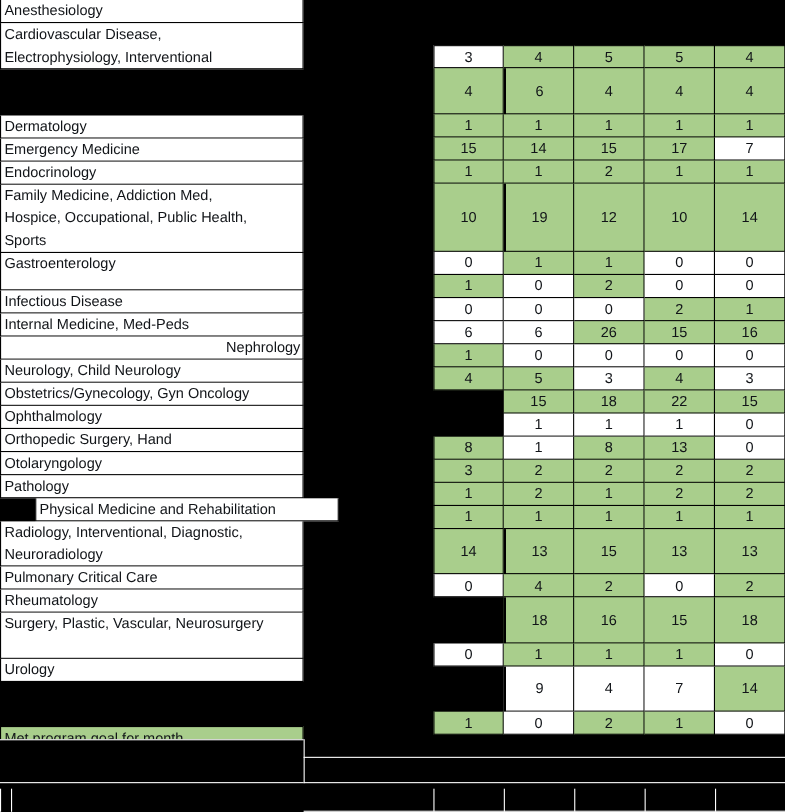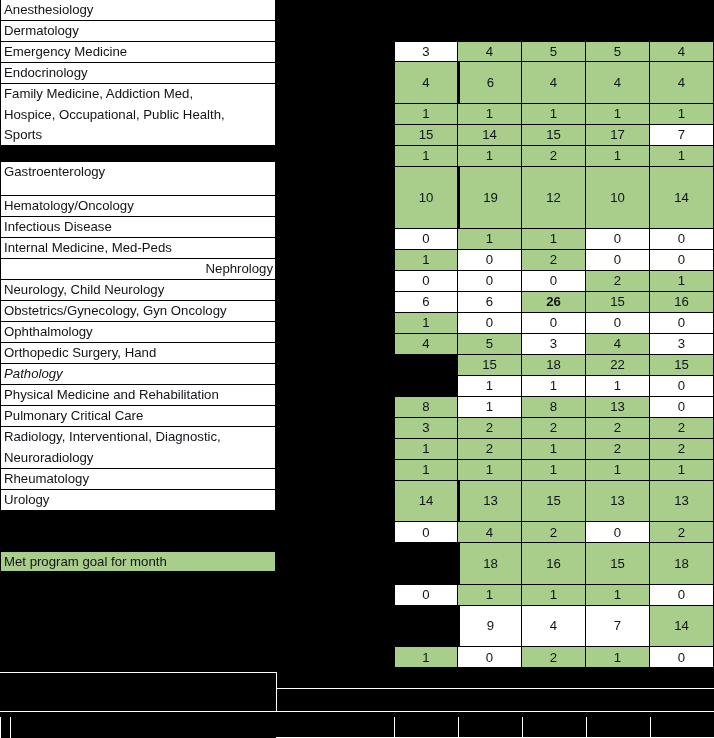"Cardiovascular Disease," div.lbl { html: none -> <div>Cardiovascular Disease, Electrophysiology, Interventional</div> }
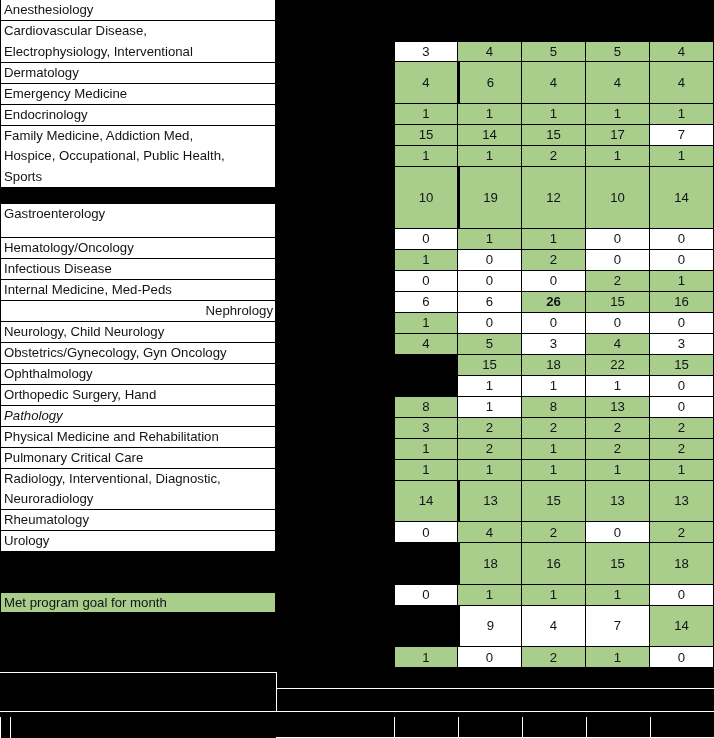"Dermatology" div.lbl { margin-top: none -> 42px }
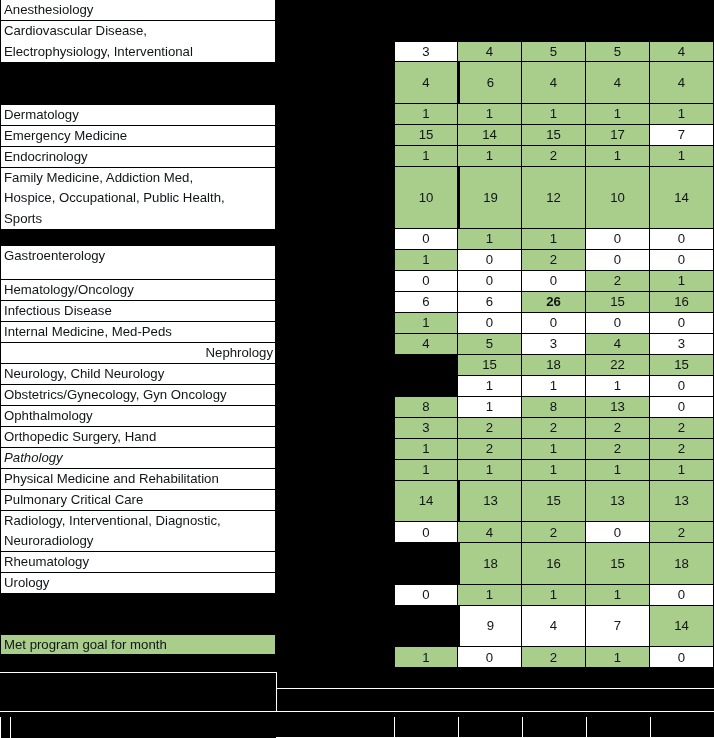"Gastroenterology" div.lbl { margin-top: 16px -> none }
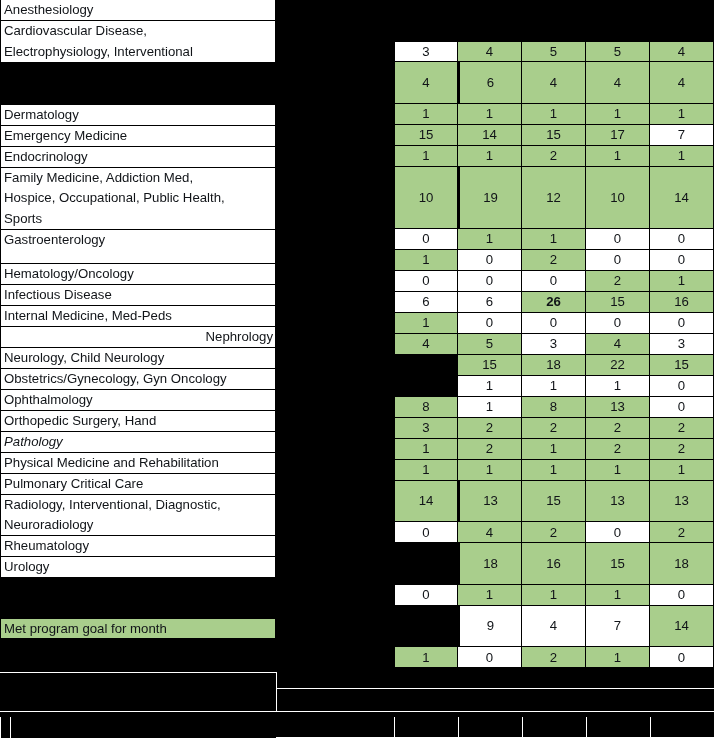"Hematology/Oncology" div.lbl { html: <div>Hematology/Oncology</div> -> none }
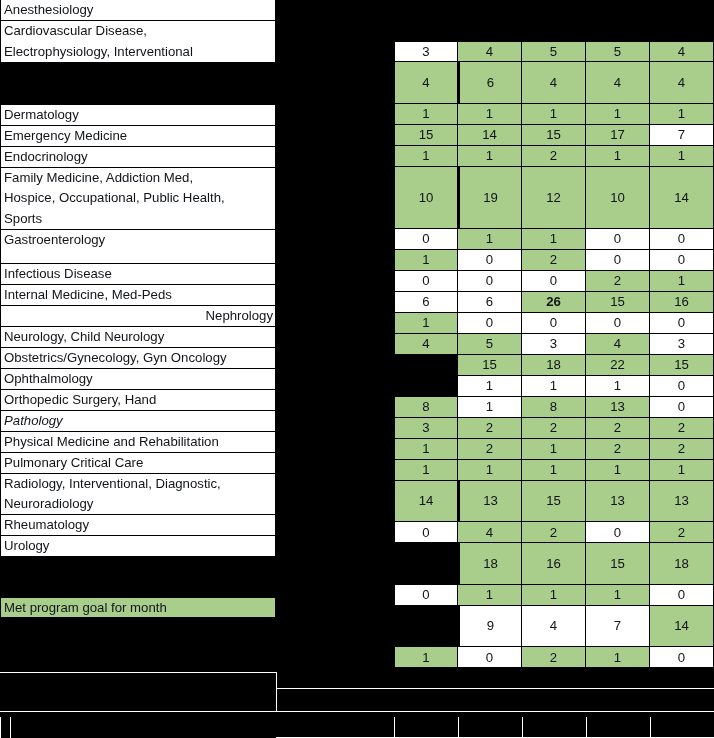"26" div.cell { font-weight: bold -> none }
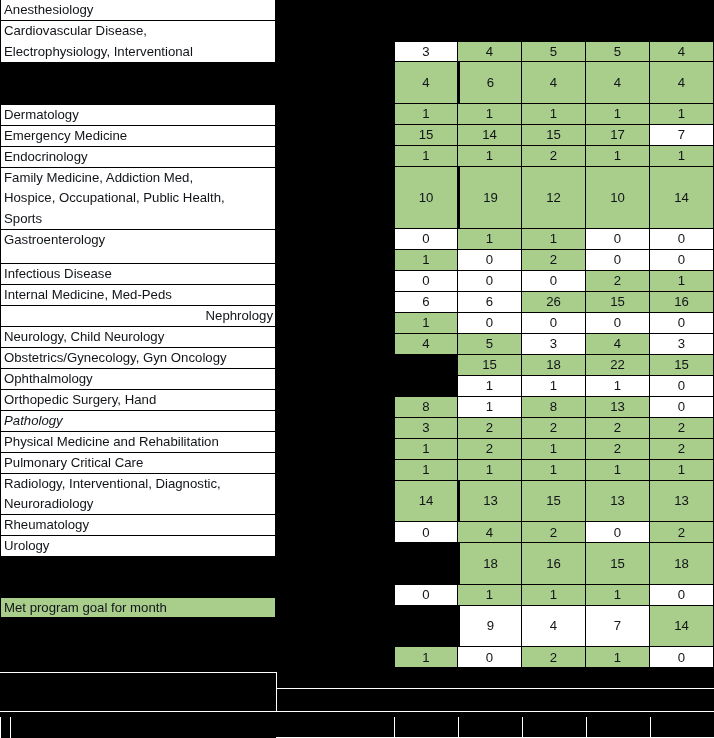"Otolaryngology" div.lbl { html: none -> <div>Otolaryngology</div> }
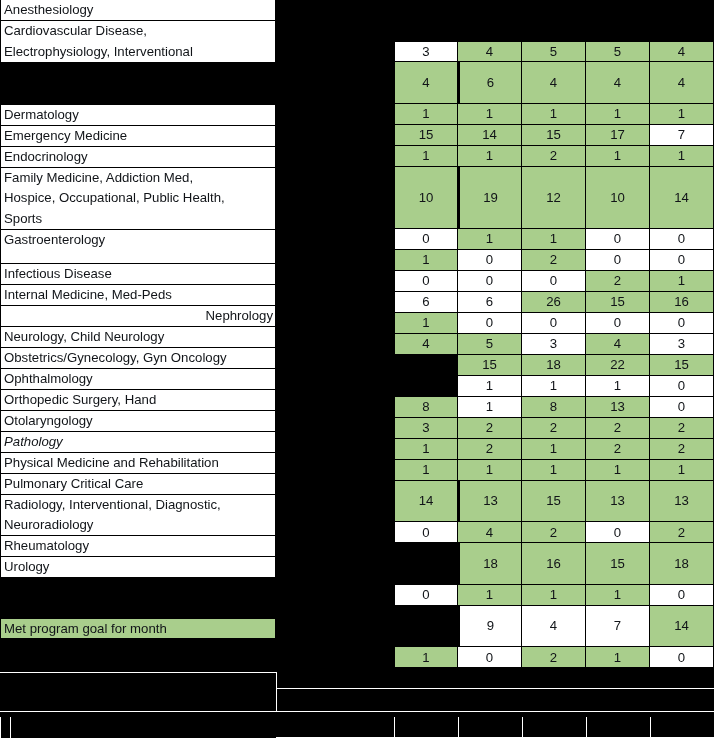"Pathology" div.lbl { font-style: italic -> none }
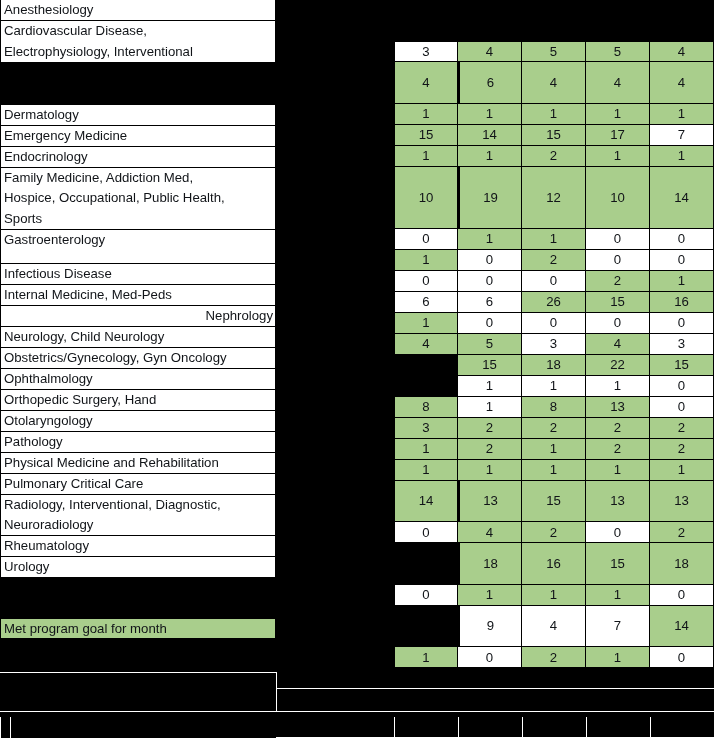"Physical Medicine and Rehabilitation" div.lbl { margin-left: none -> 32px }
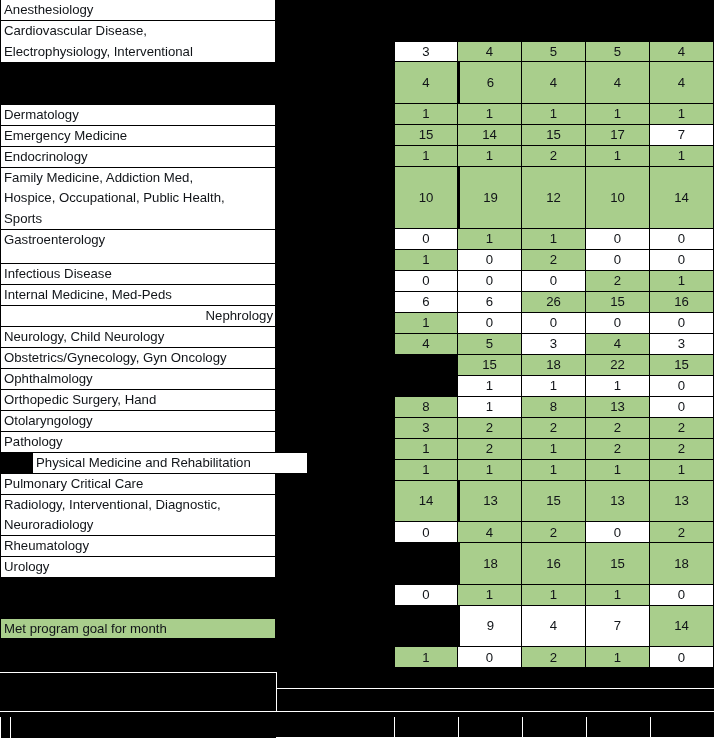"Pulmonary Critical Care" div.lbl { order: before "Radiology, Interventional, Diagnostic," -> after "Radiology, Interventional, Diagnostic," }
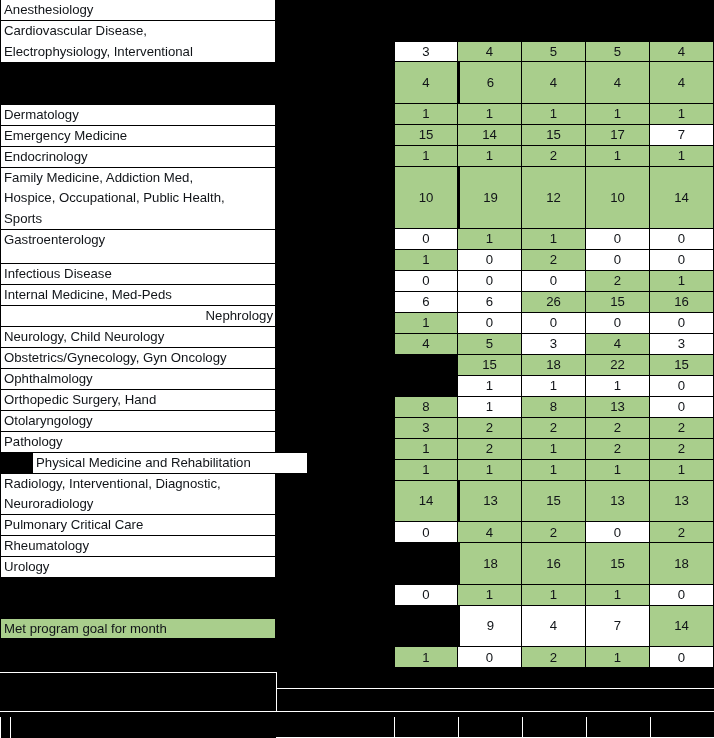"Surgery, Plastic, Vascular, Neurosurgery" div.lbl { html: none -> <div>Surgery, Plastic, Vascular, Neurosurgery</div> }
